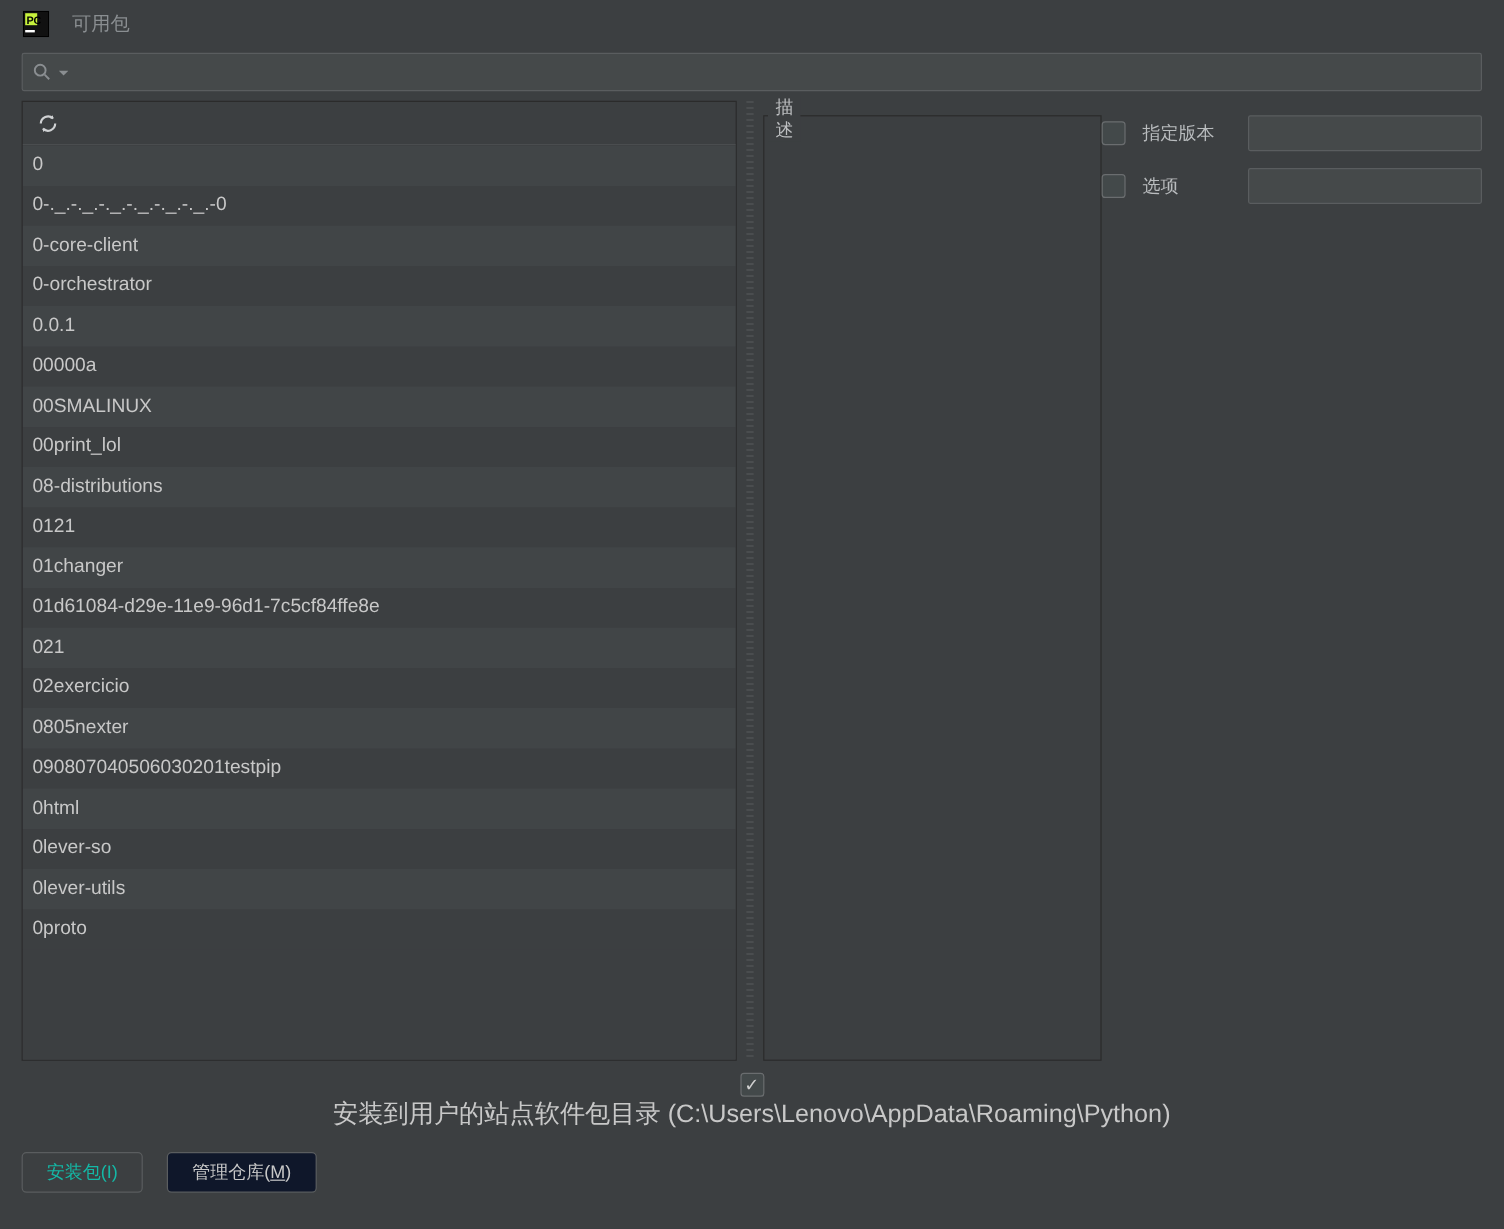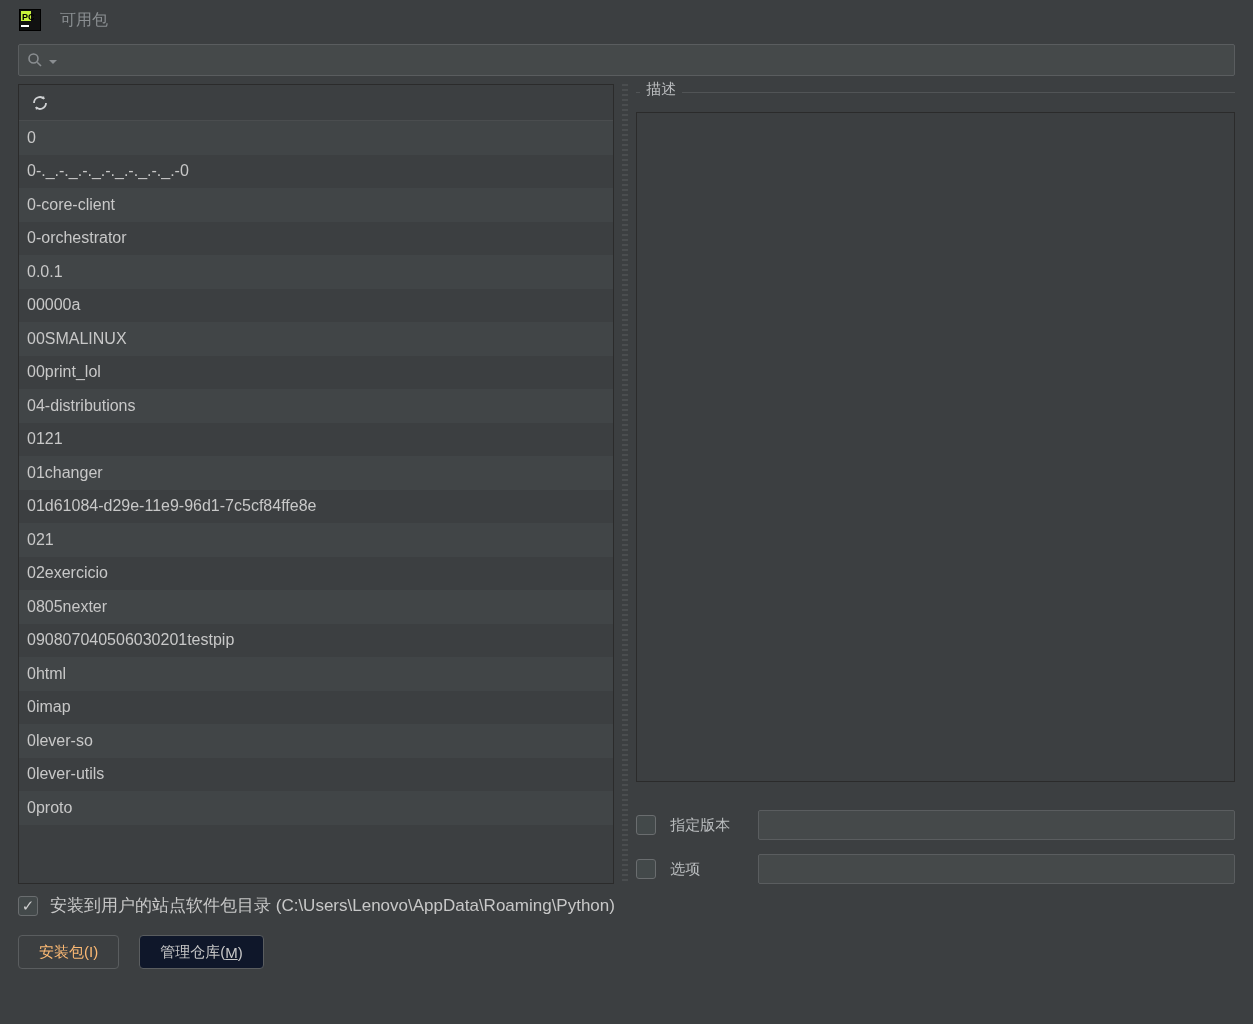"描述" .right-pane { flex-direction: column -> row }
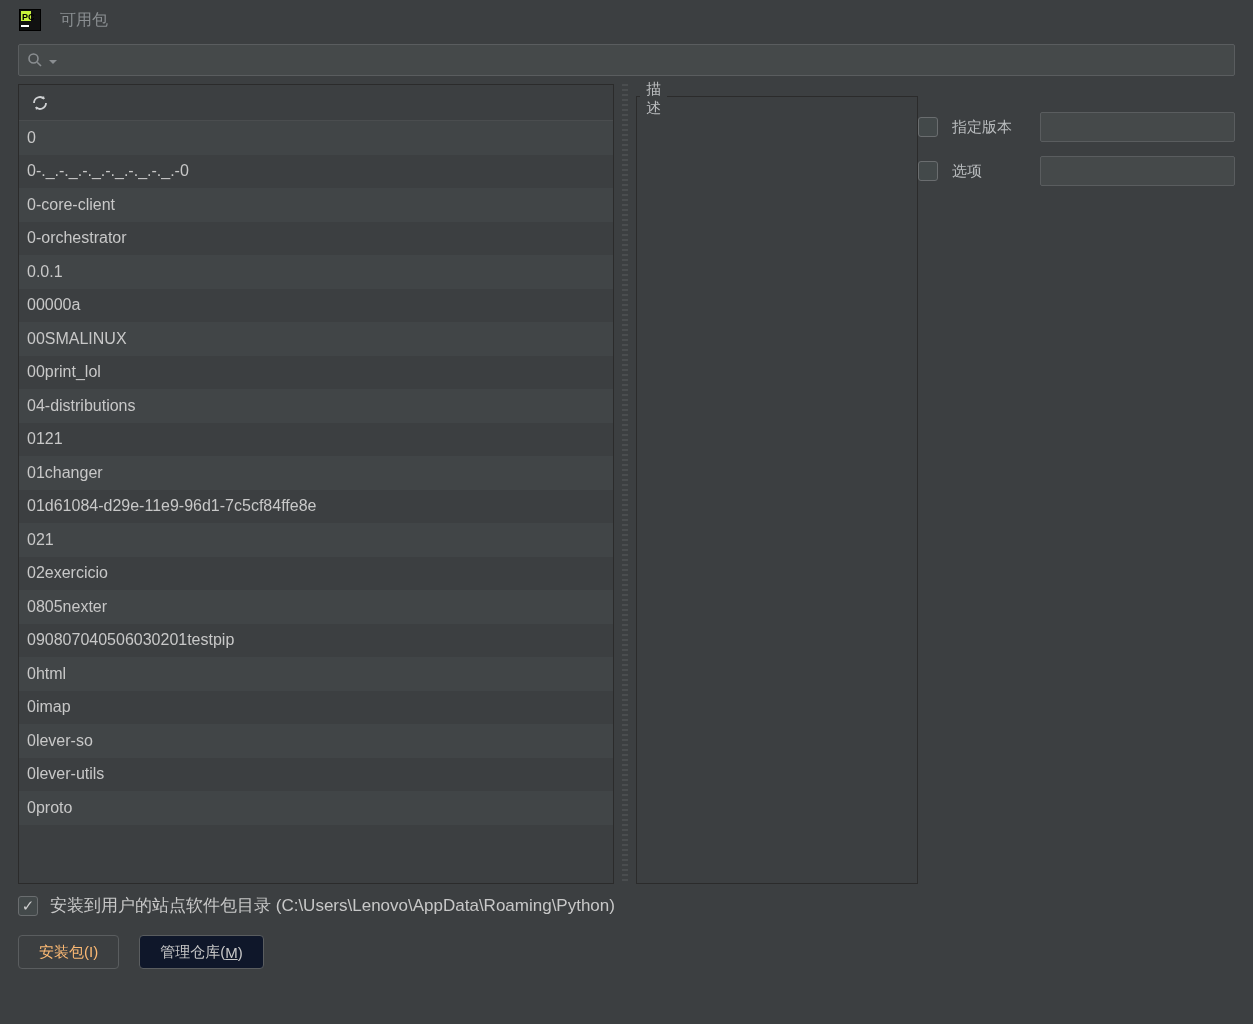"指定版本" .opts { margin-top: 28px -> 12px }
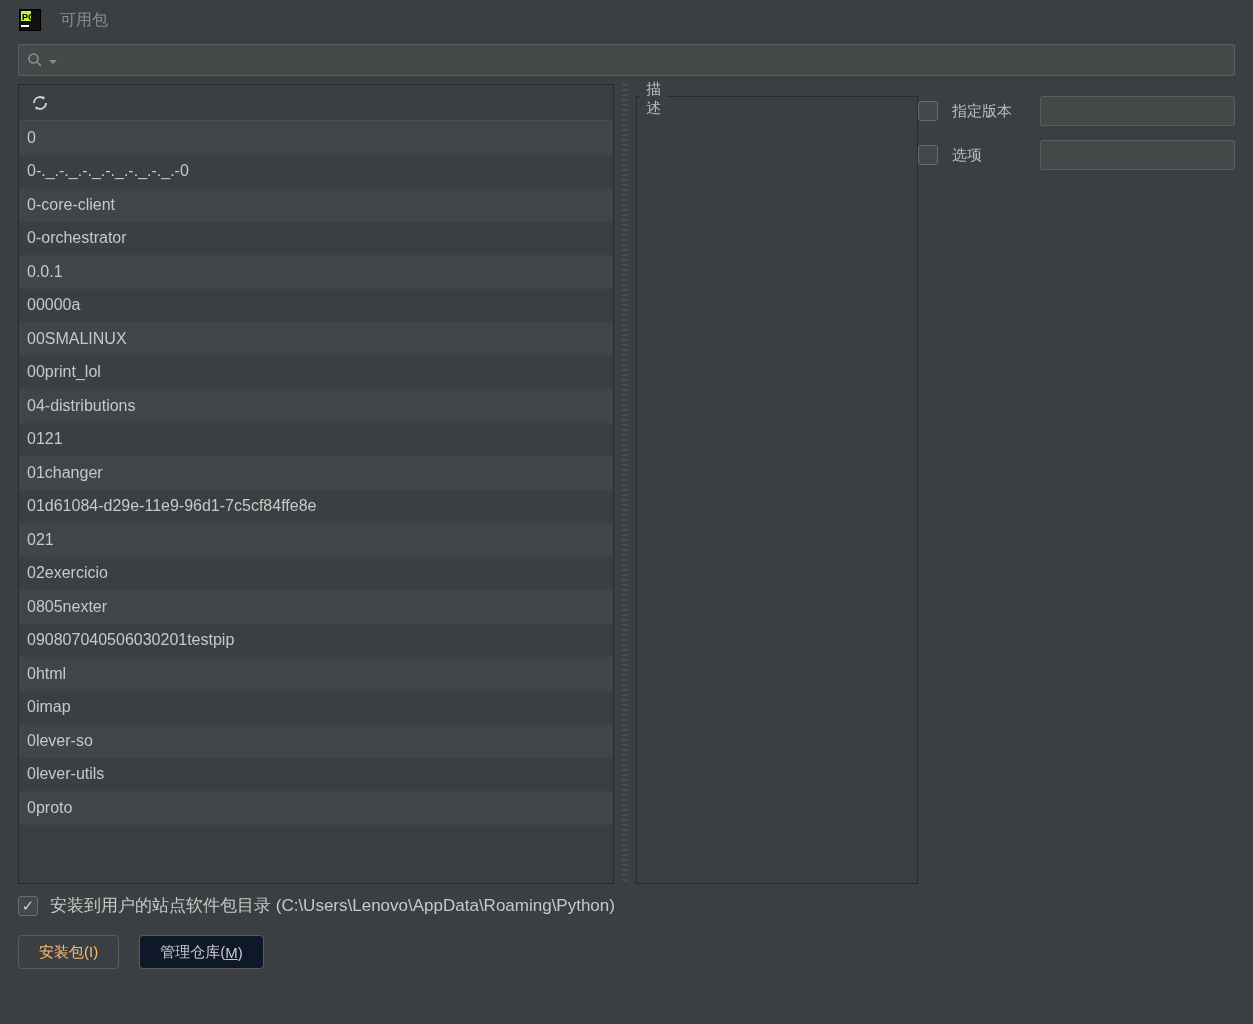"04-distributions" div.pkg-row { text: 04-distributions -> 08-distributions }
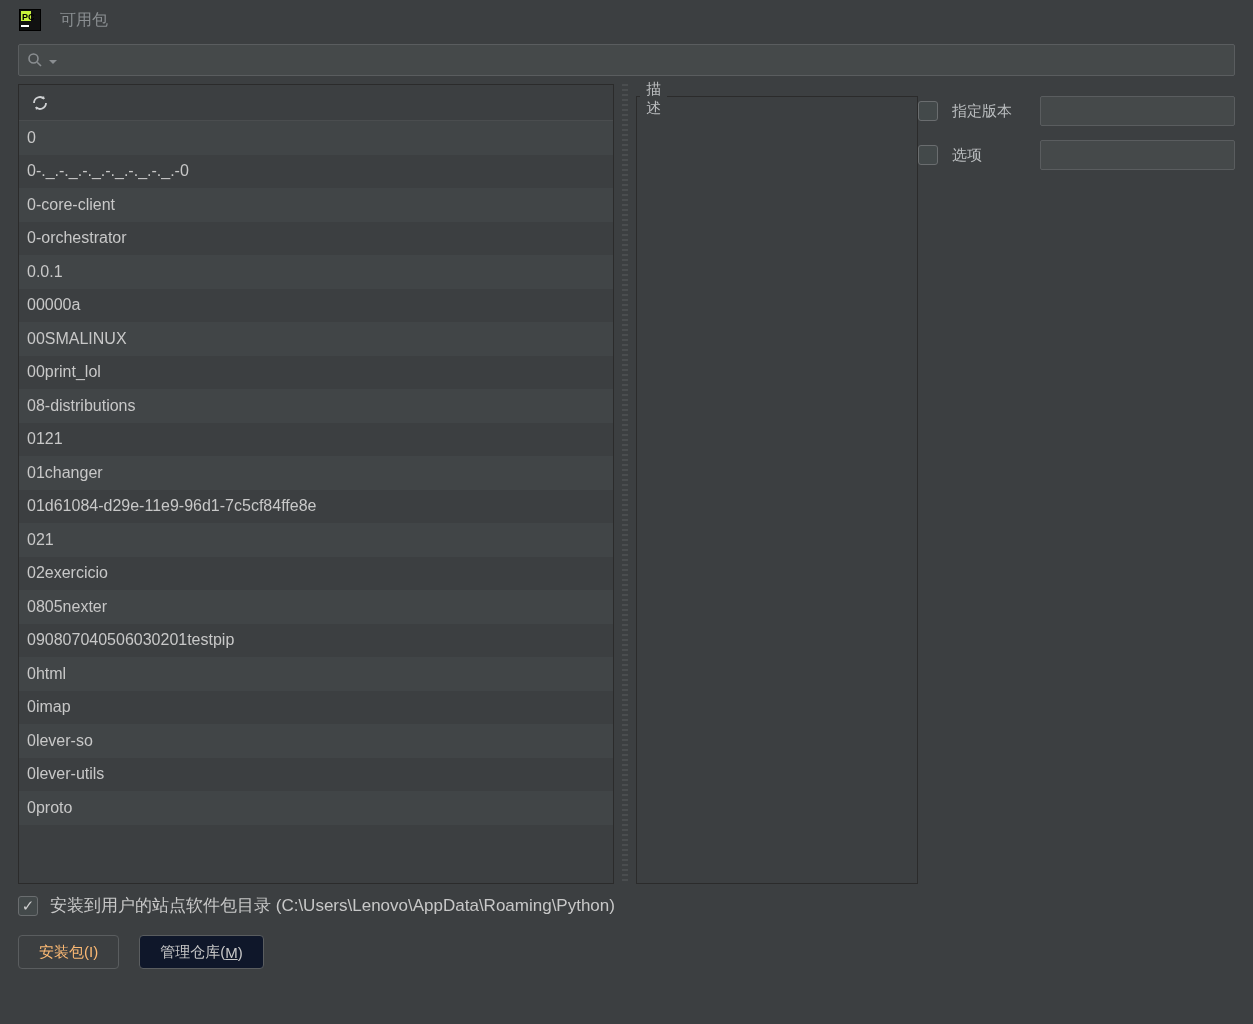"0imap" div.pkg-row { html: <div>0imap</div> -> none }
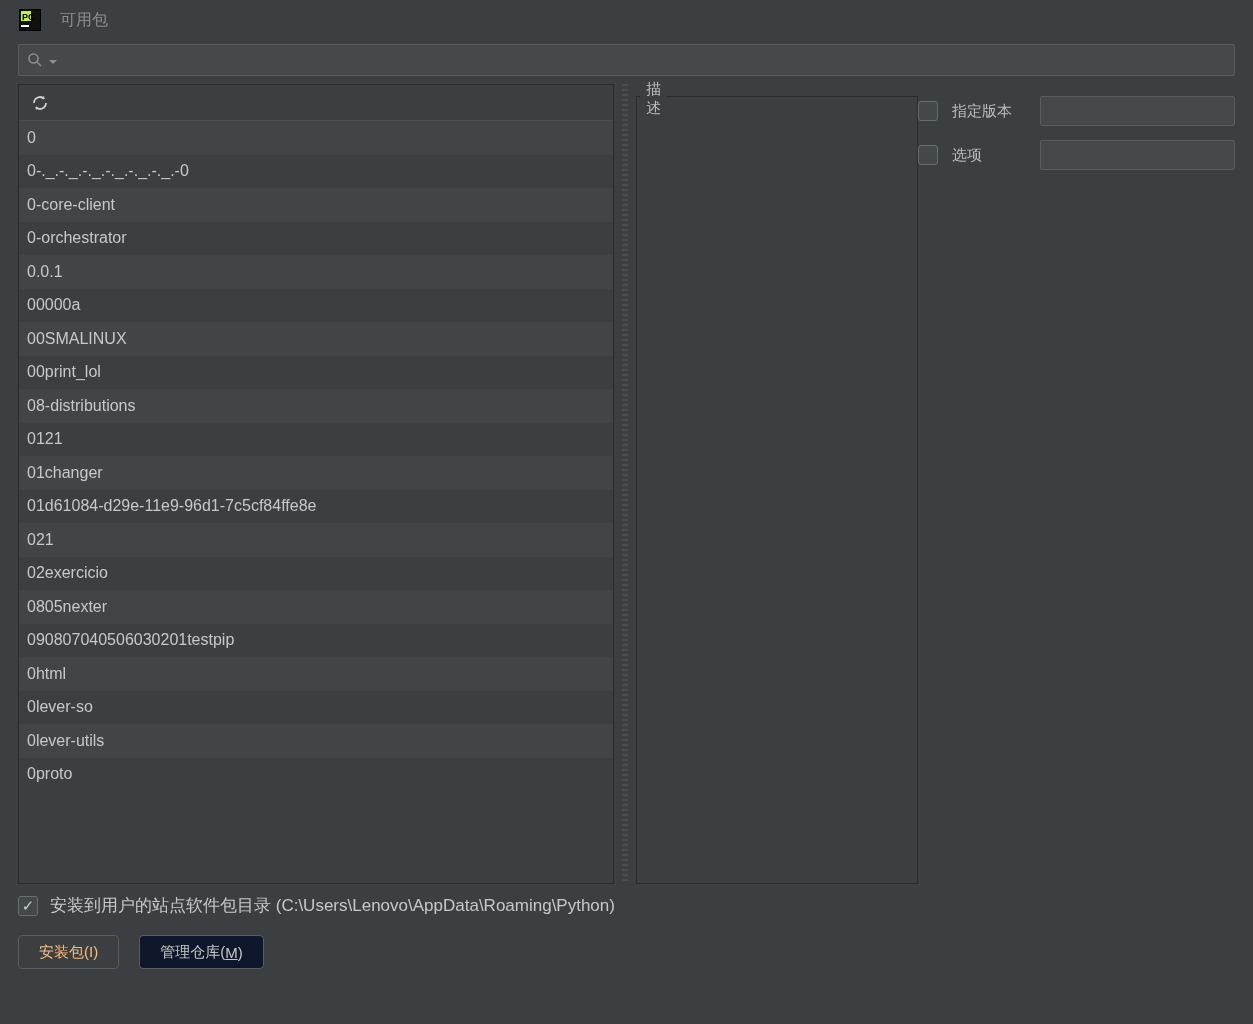"安装到用户的站点软件包目录" .user-site-row { flex-direction: none -> column; font-size: 17px -> 21px; gap: 12px -> none }
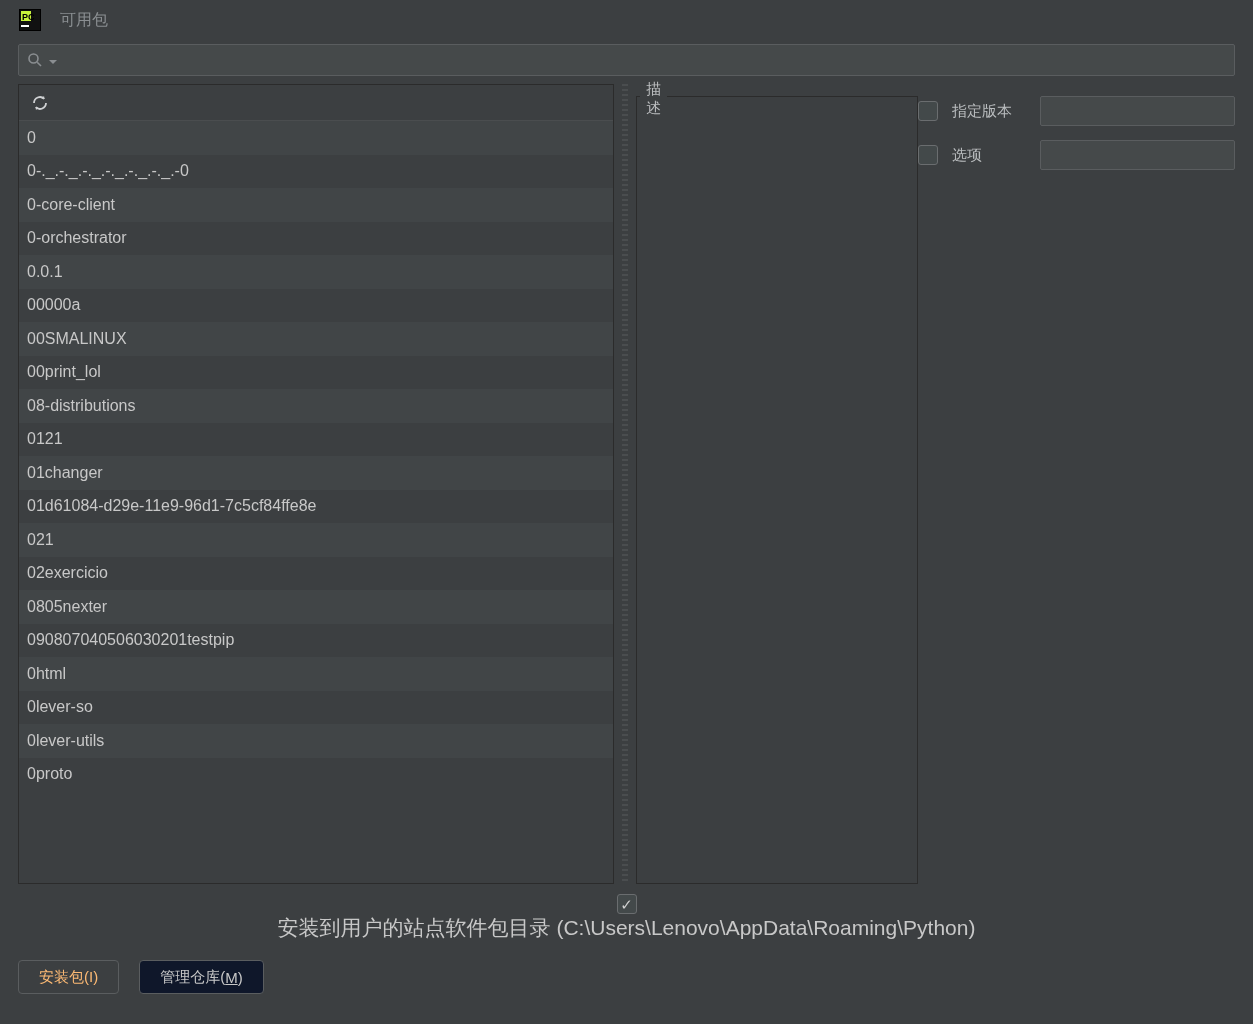"安装包(I)" .btn.disabled { color: #fdba74 -> #14b8a6 }
